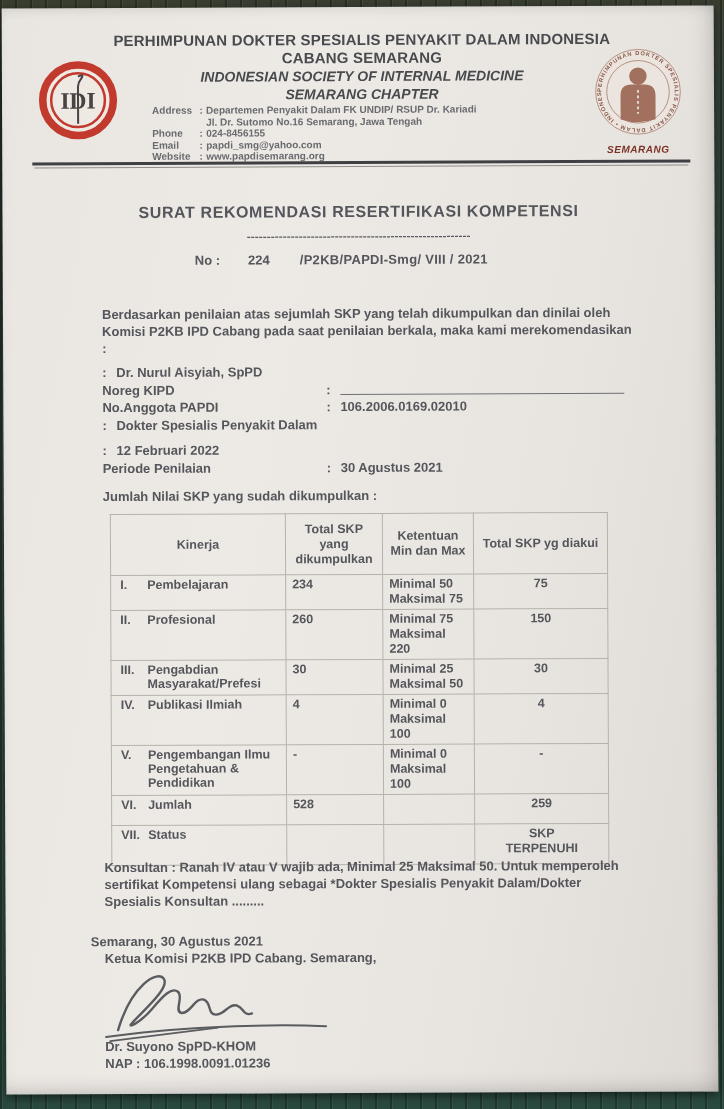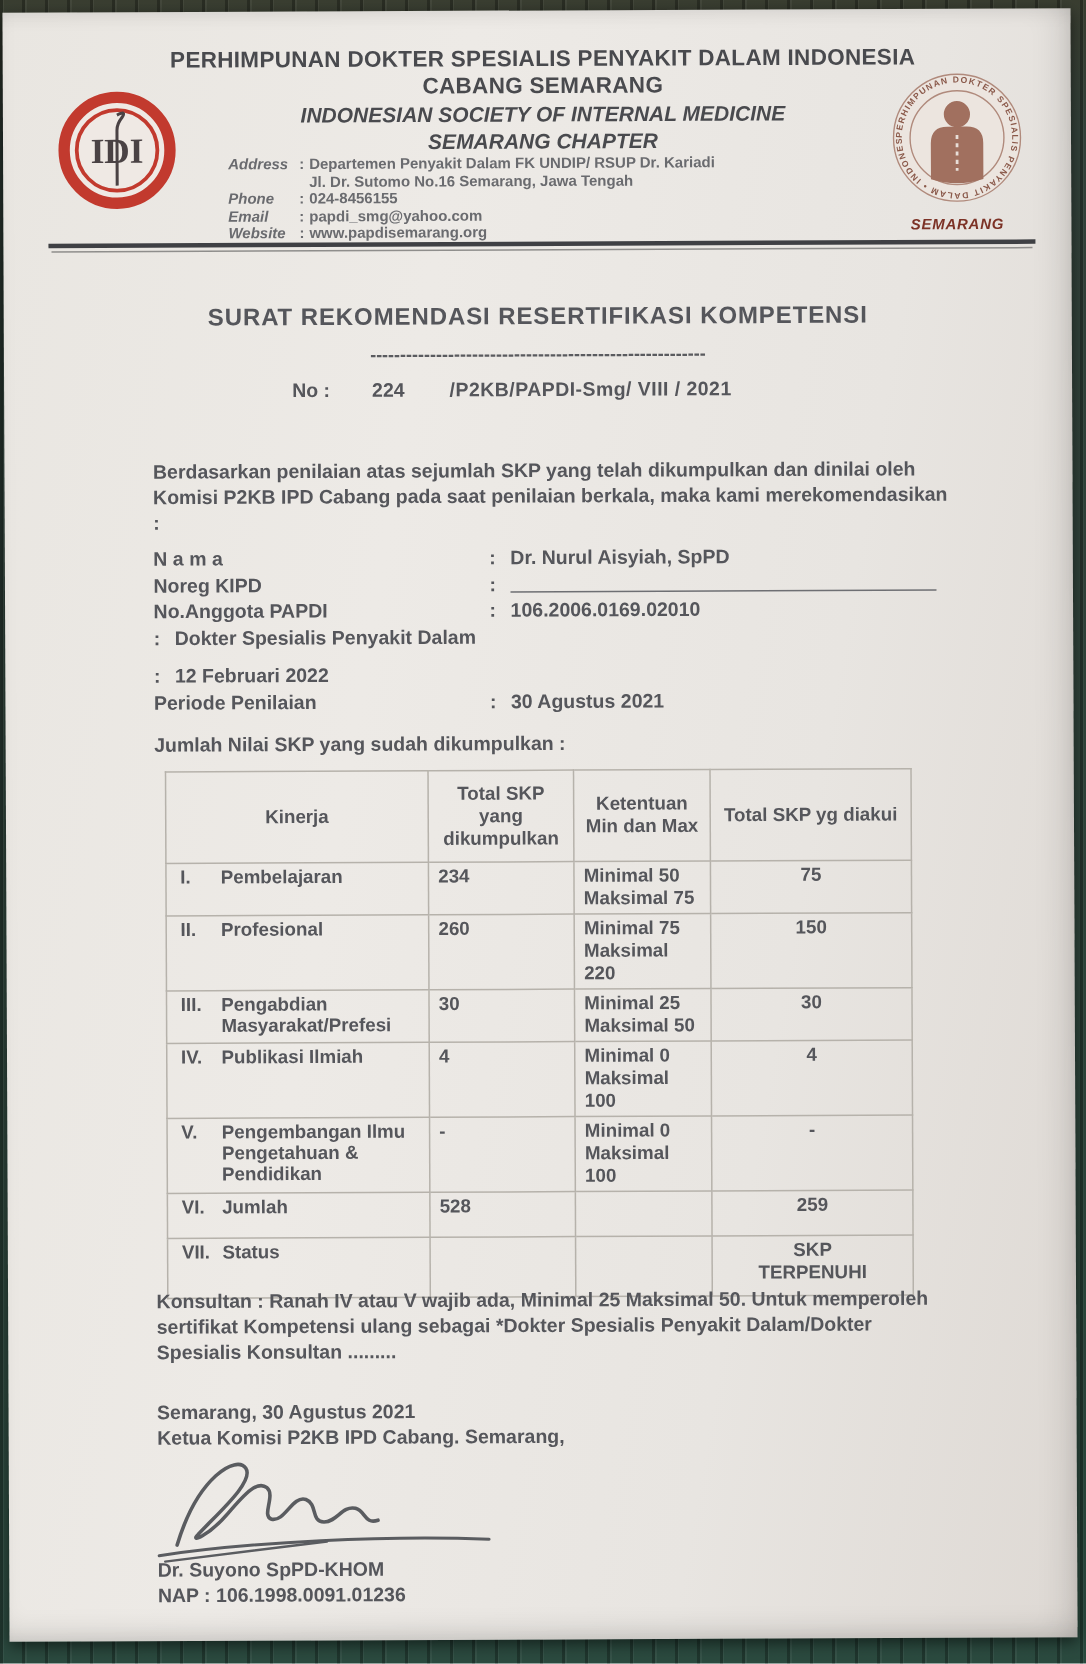"Address" .contact .lab { font-style: italic -> none }
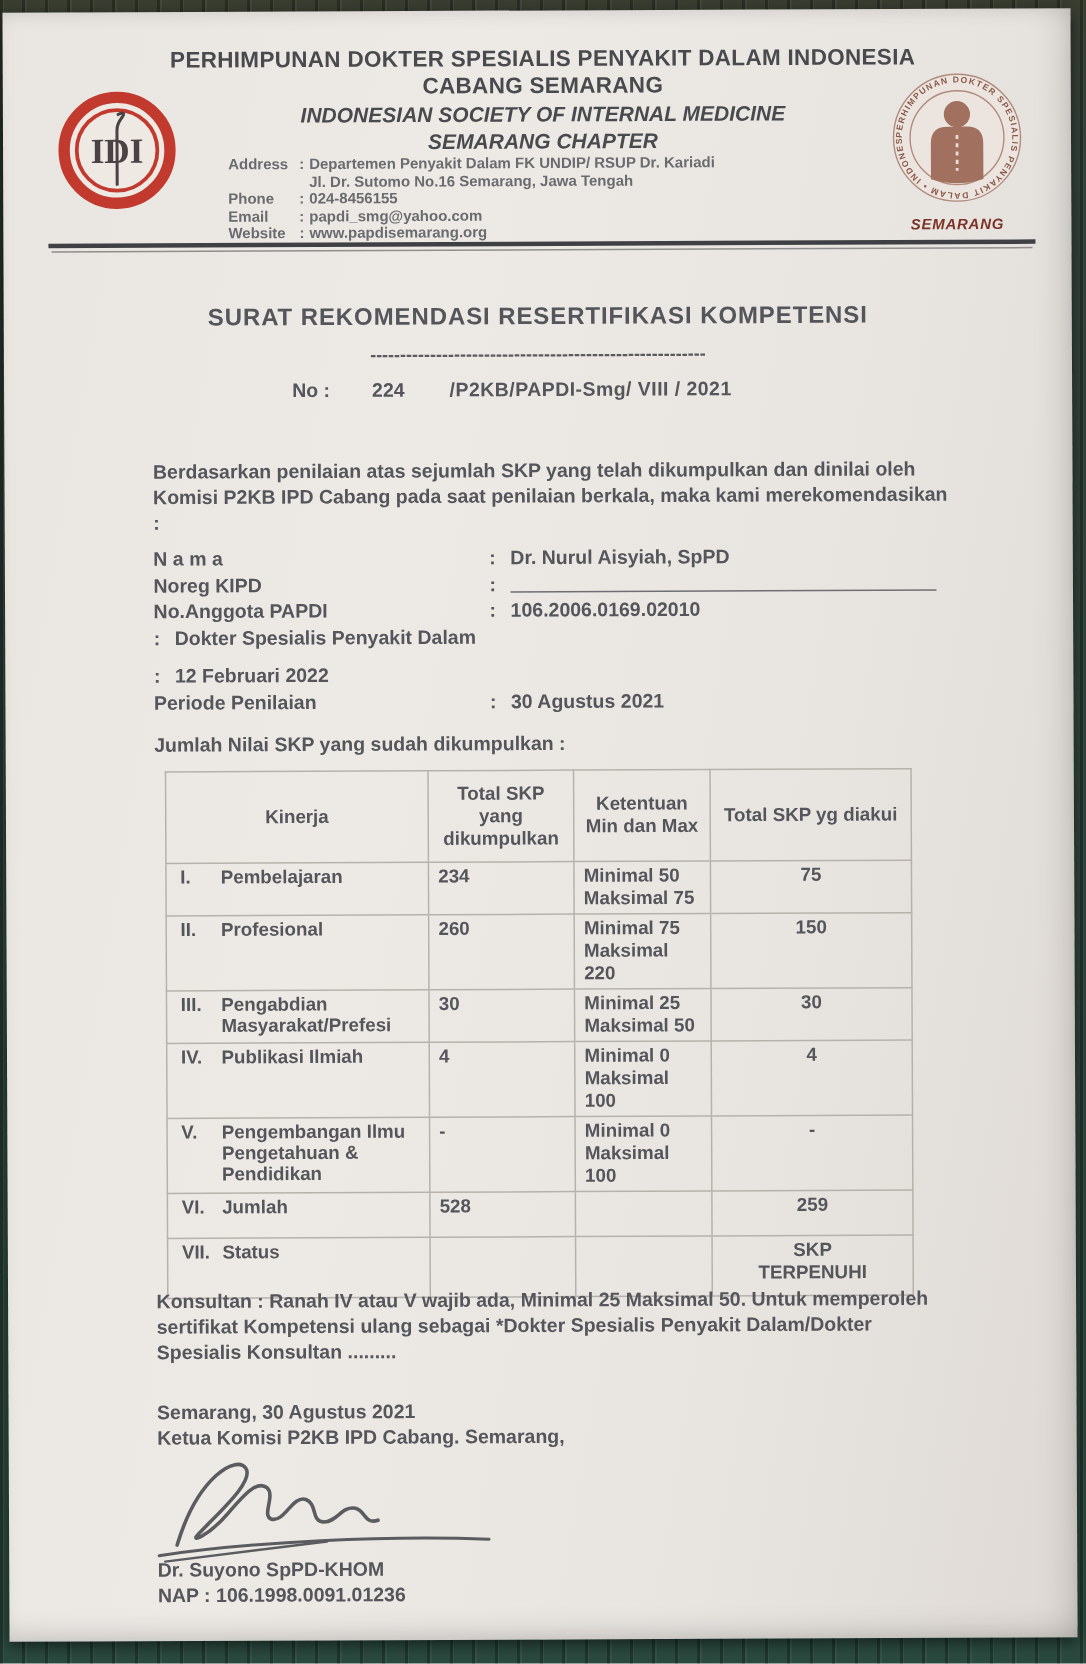"N a m a" span.lab { html: <span>N a m a</span> -> none }
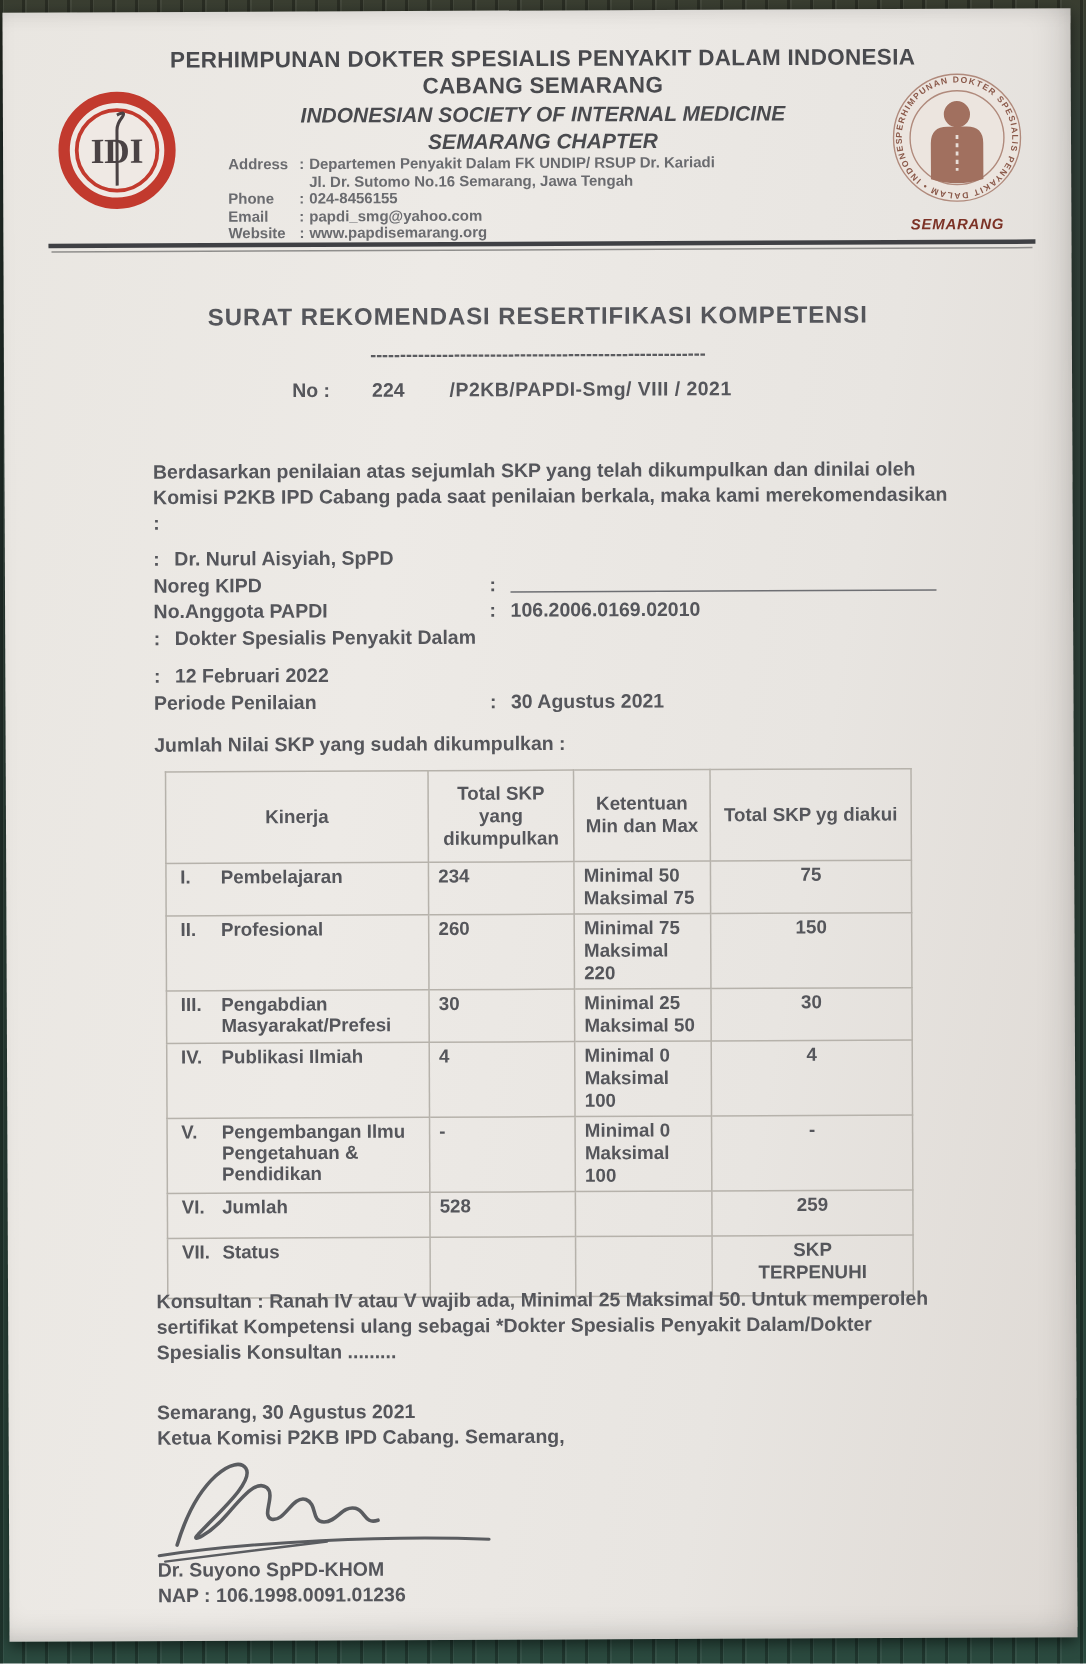"Semarang, 30 Agustus 2021" .pdate { left: 99px -> 85px }
